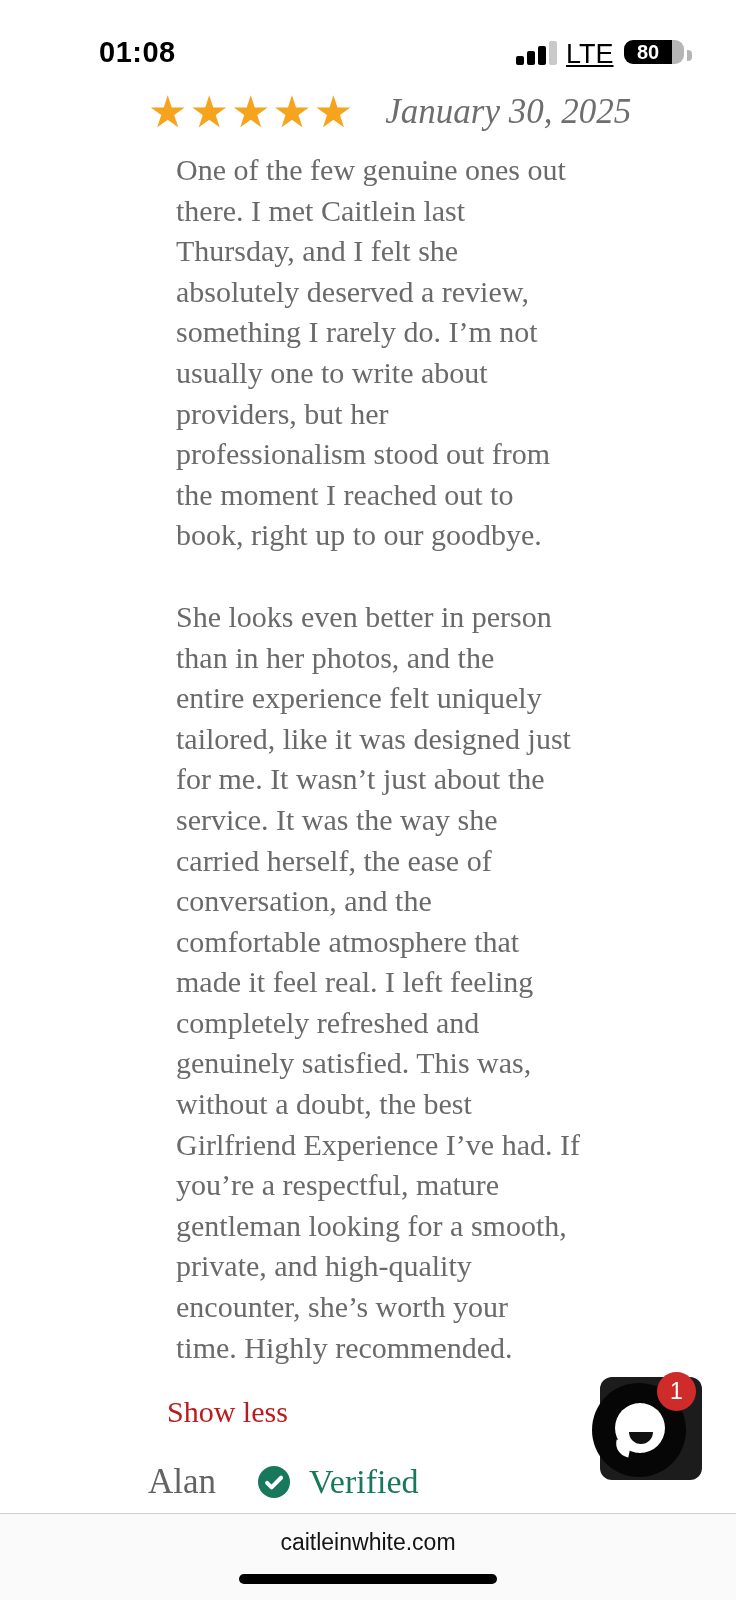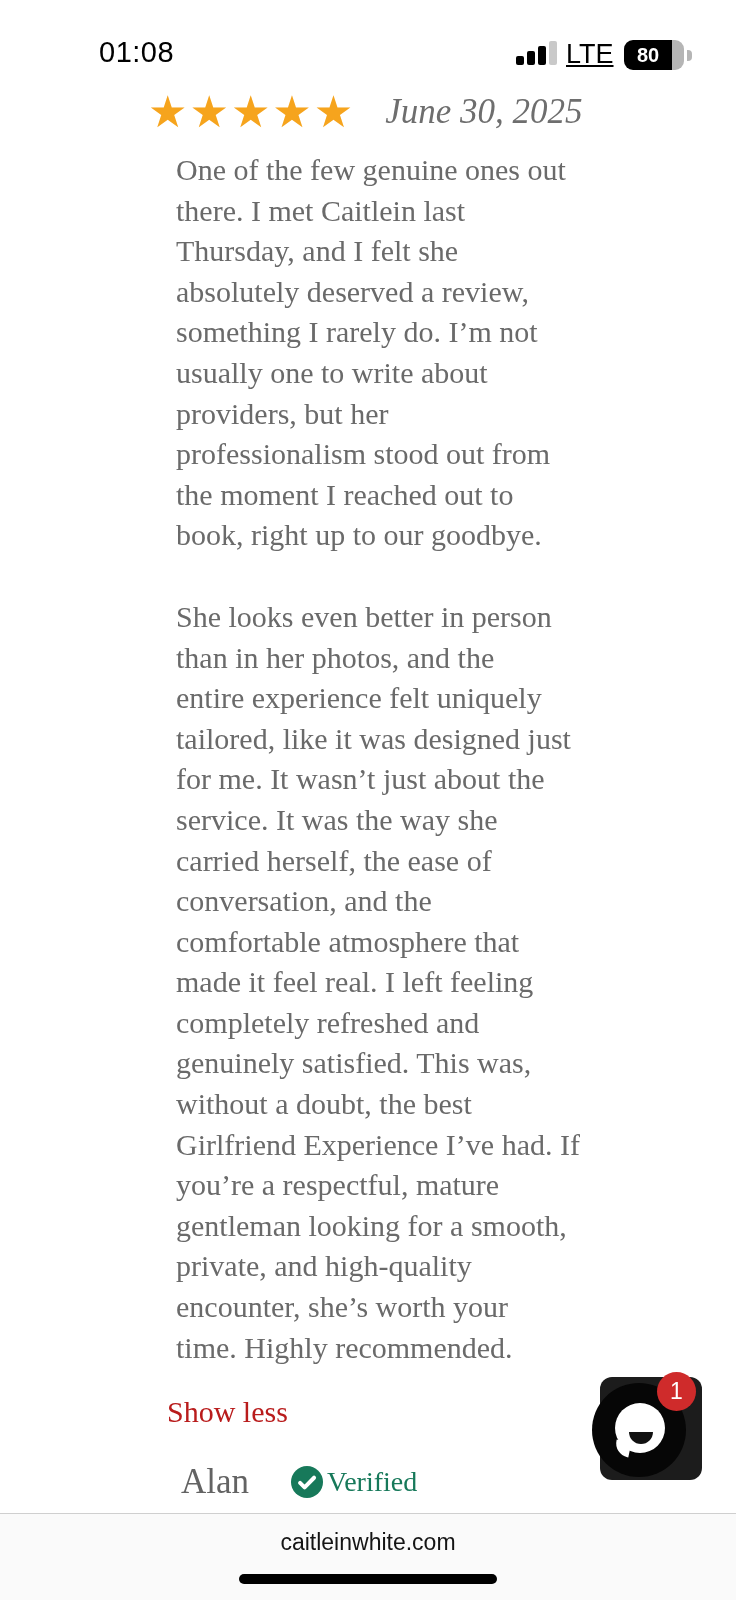"01:08" .status-time { font-weight: 400 -> 700 }
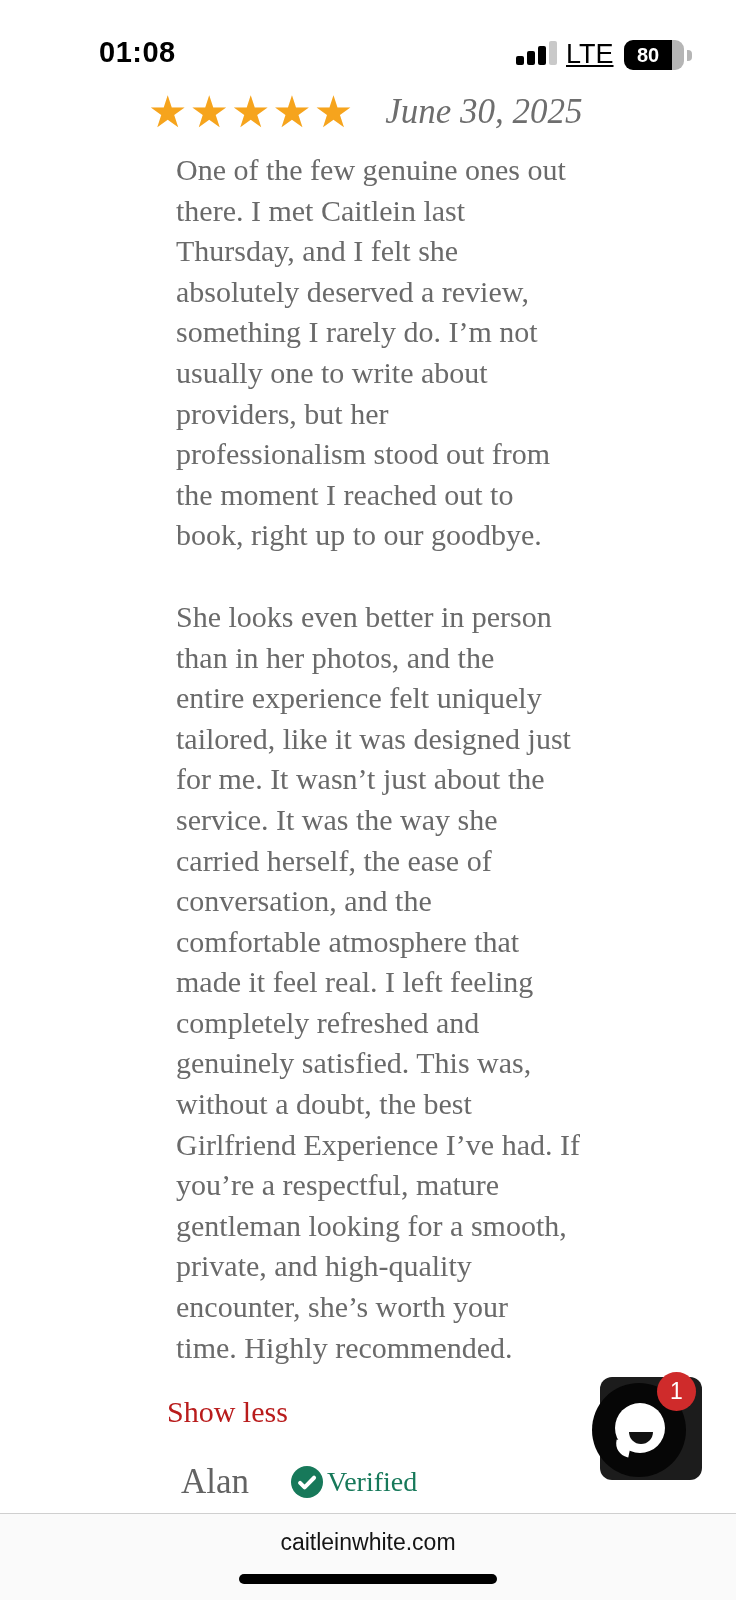"80" .battery { height: 30px -> 24px }
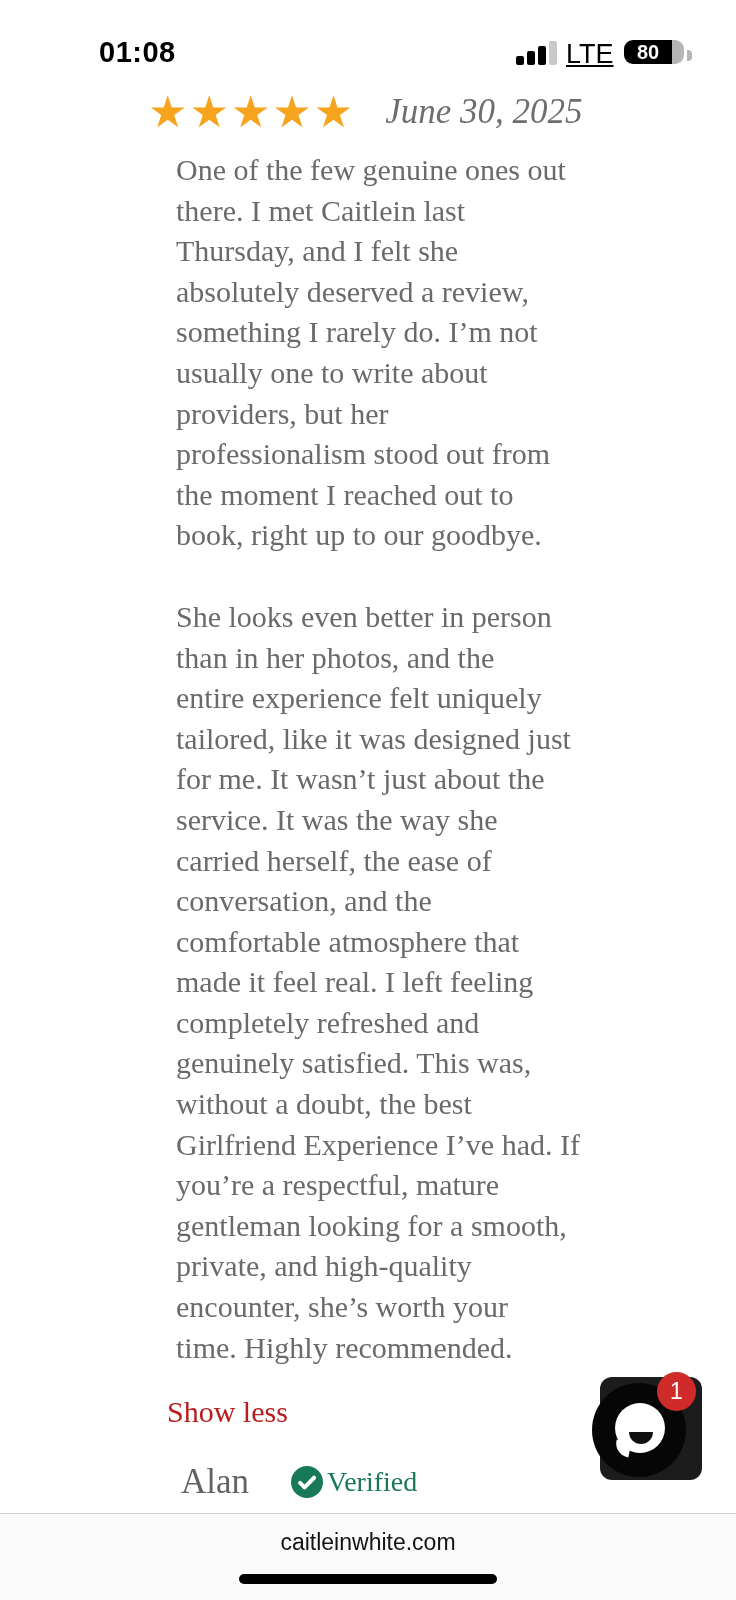"June 30, 2025" span.review-date { text: June -> January }
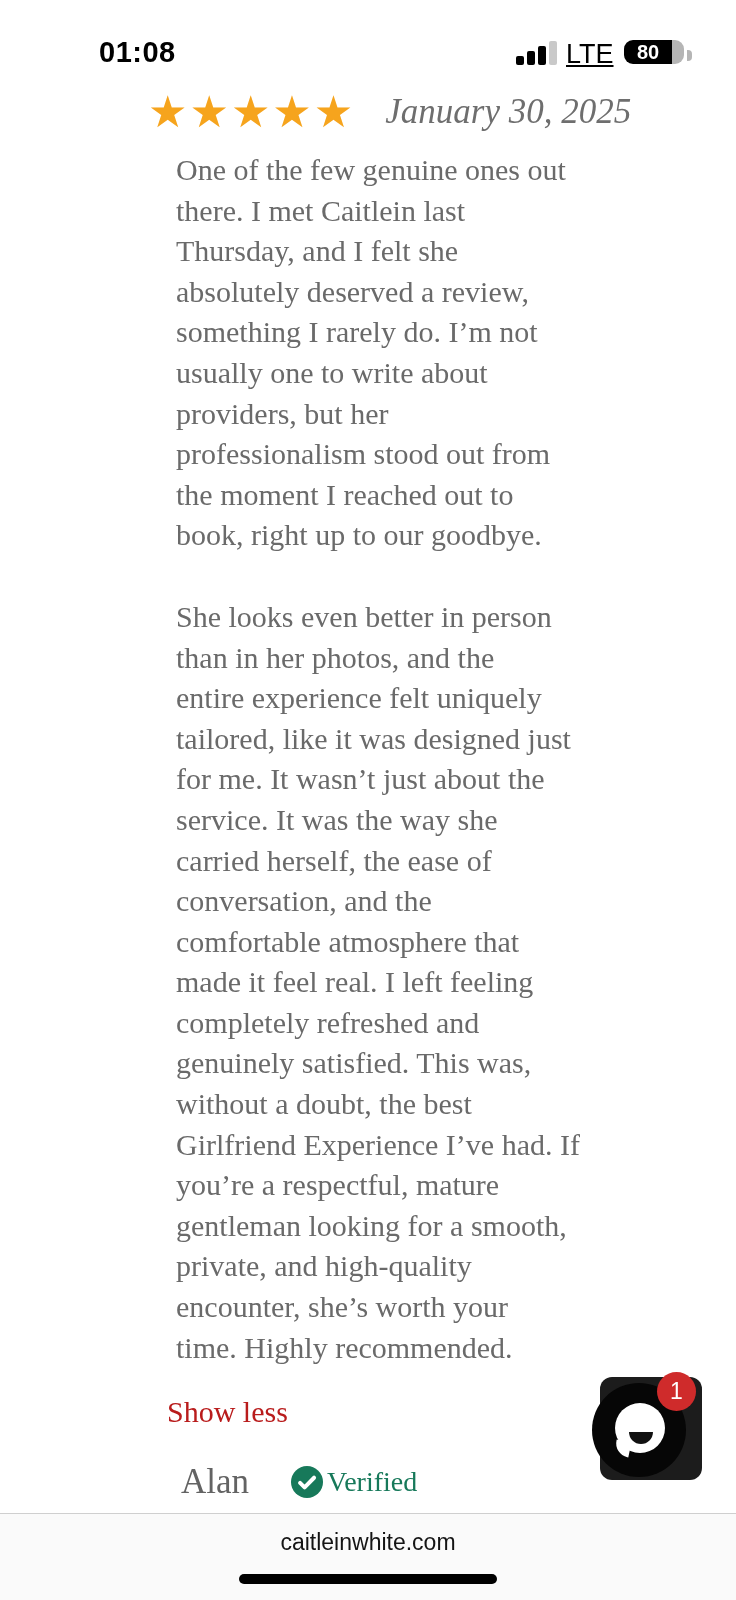"Alan" .reviewer-name { margin-left: 33px -> none }
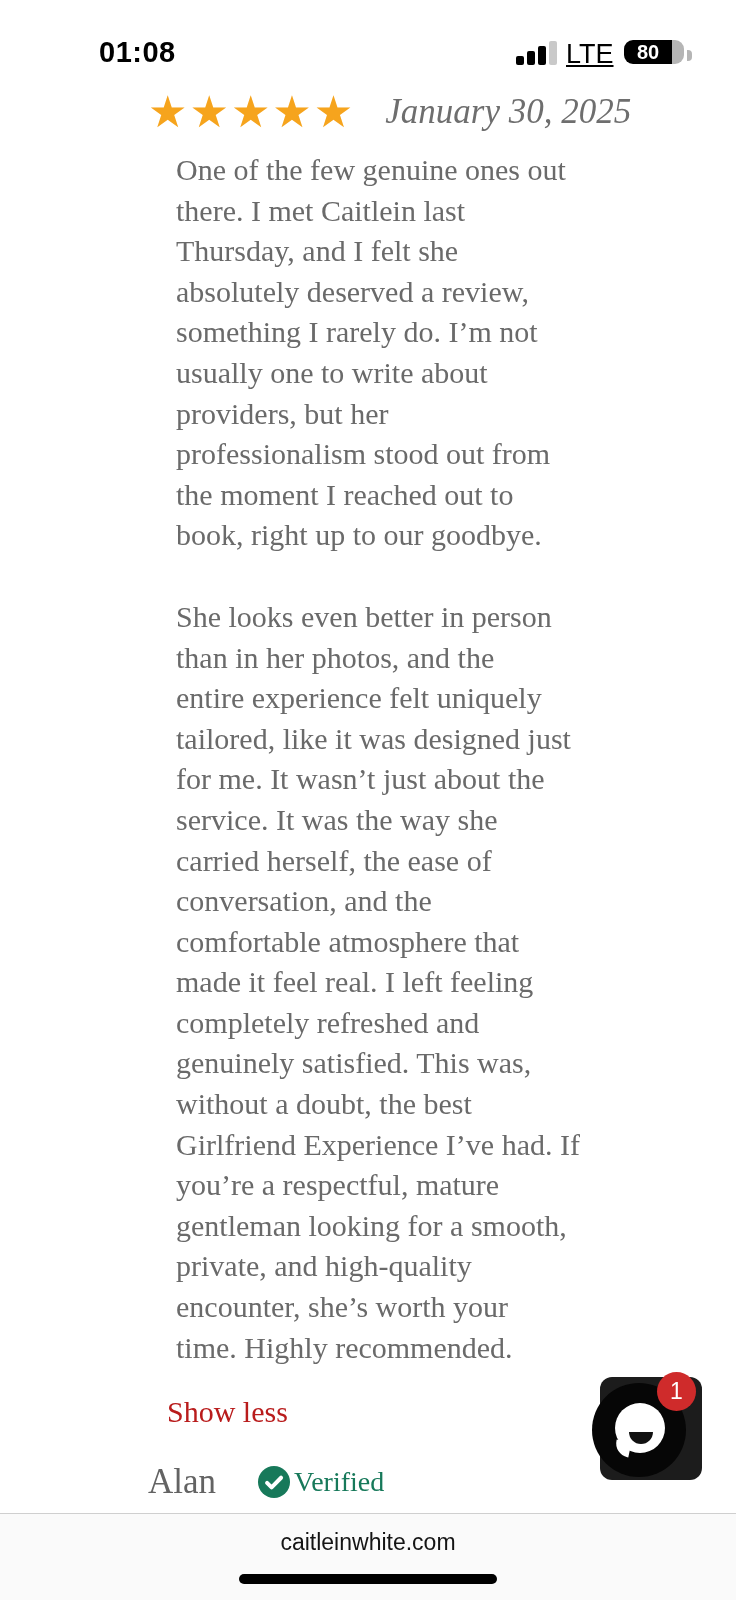"Verified" .verified-label { font-size: 28px -> 34px; margin-left: 4px -> 19px }
